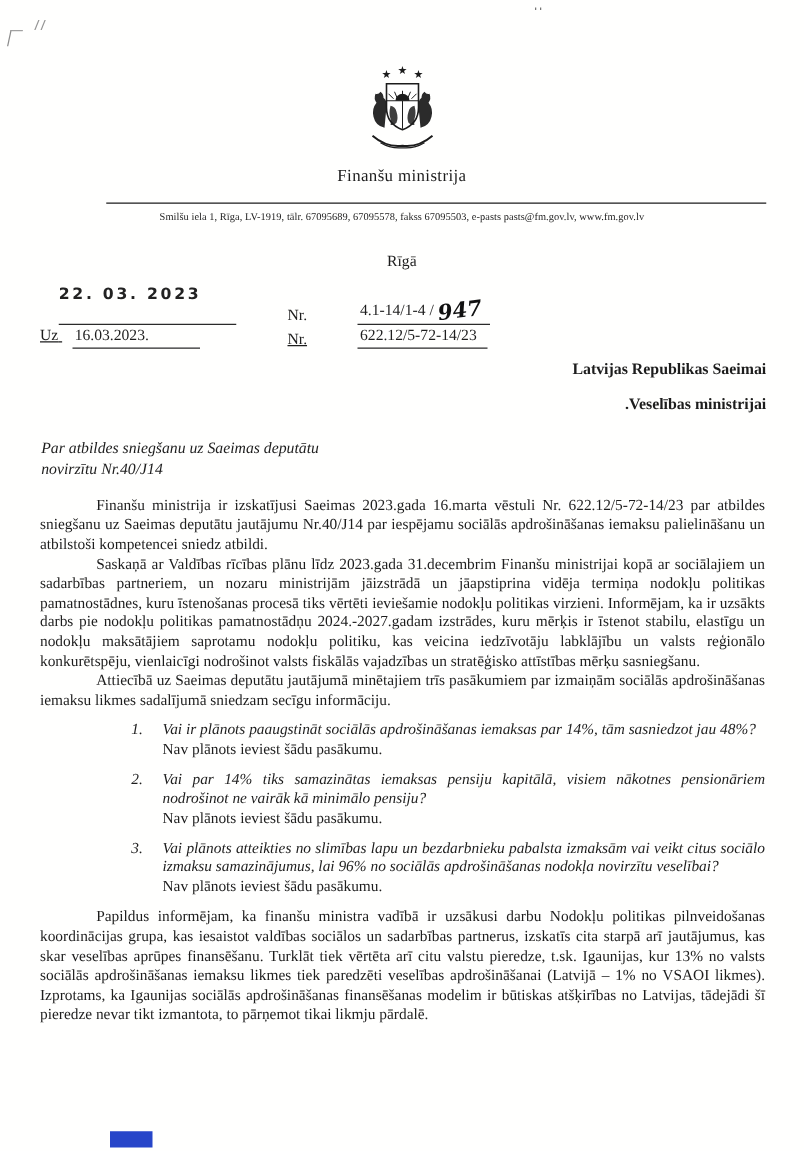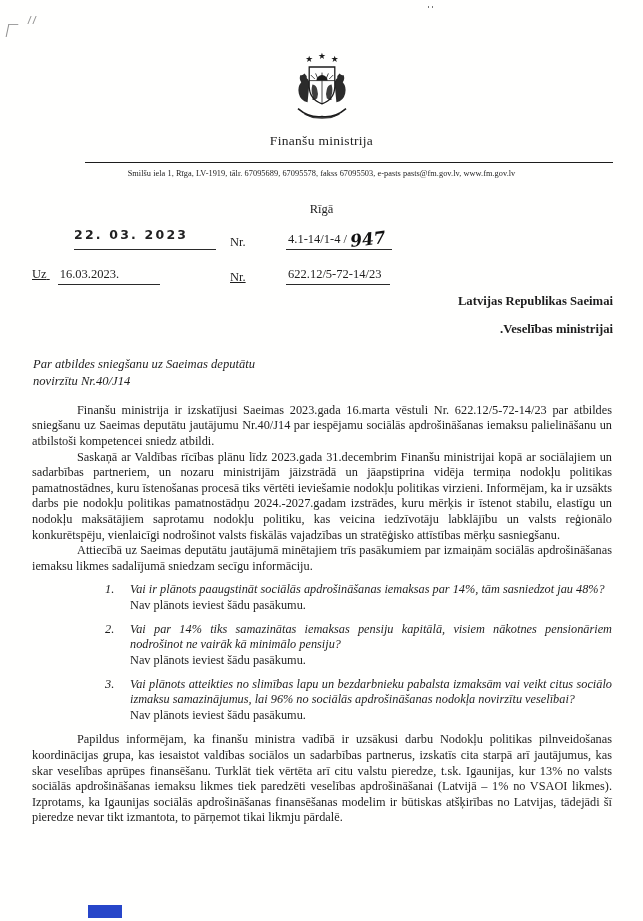"22. 03. 2023" .stamp-line { margin-left: 42px -> 15px; padding-bottom: 6px -> 16px }
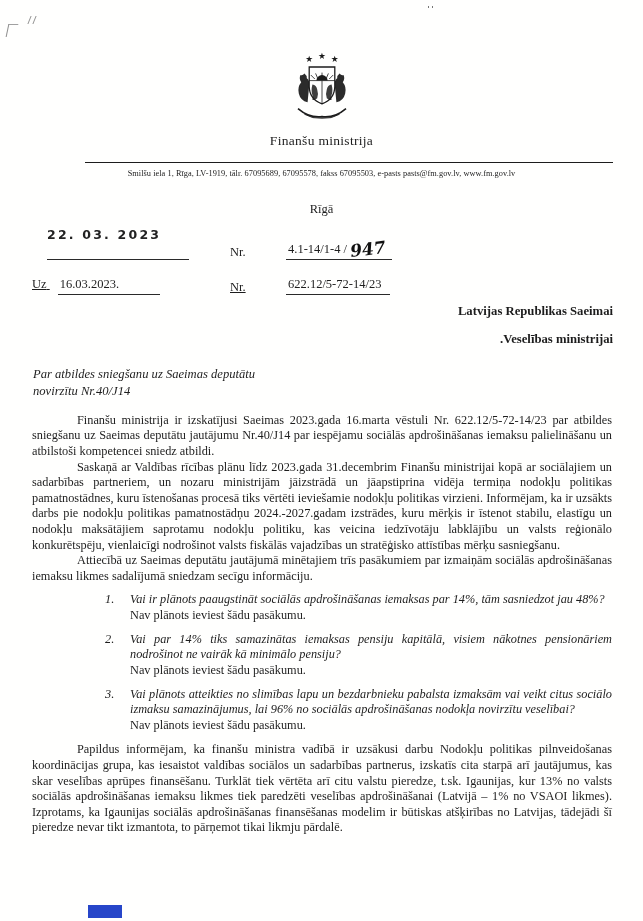"Uz 16.03.2023." .ref-row + .ref-row { margin-top: 17px -> 1px }
